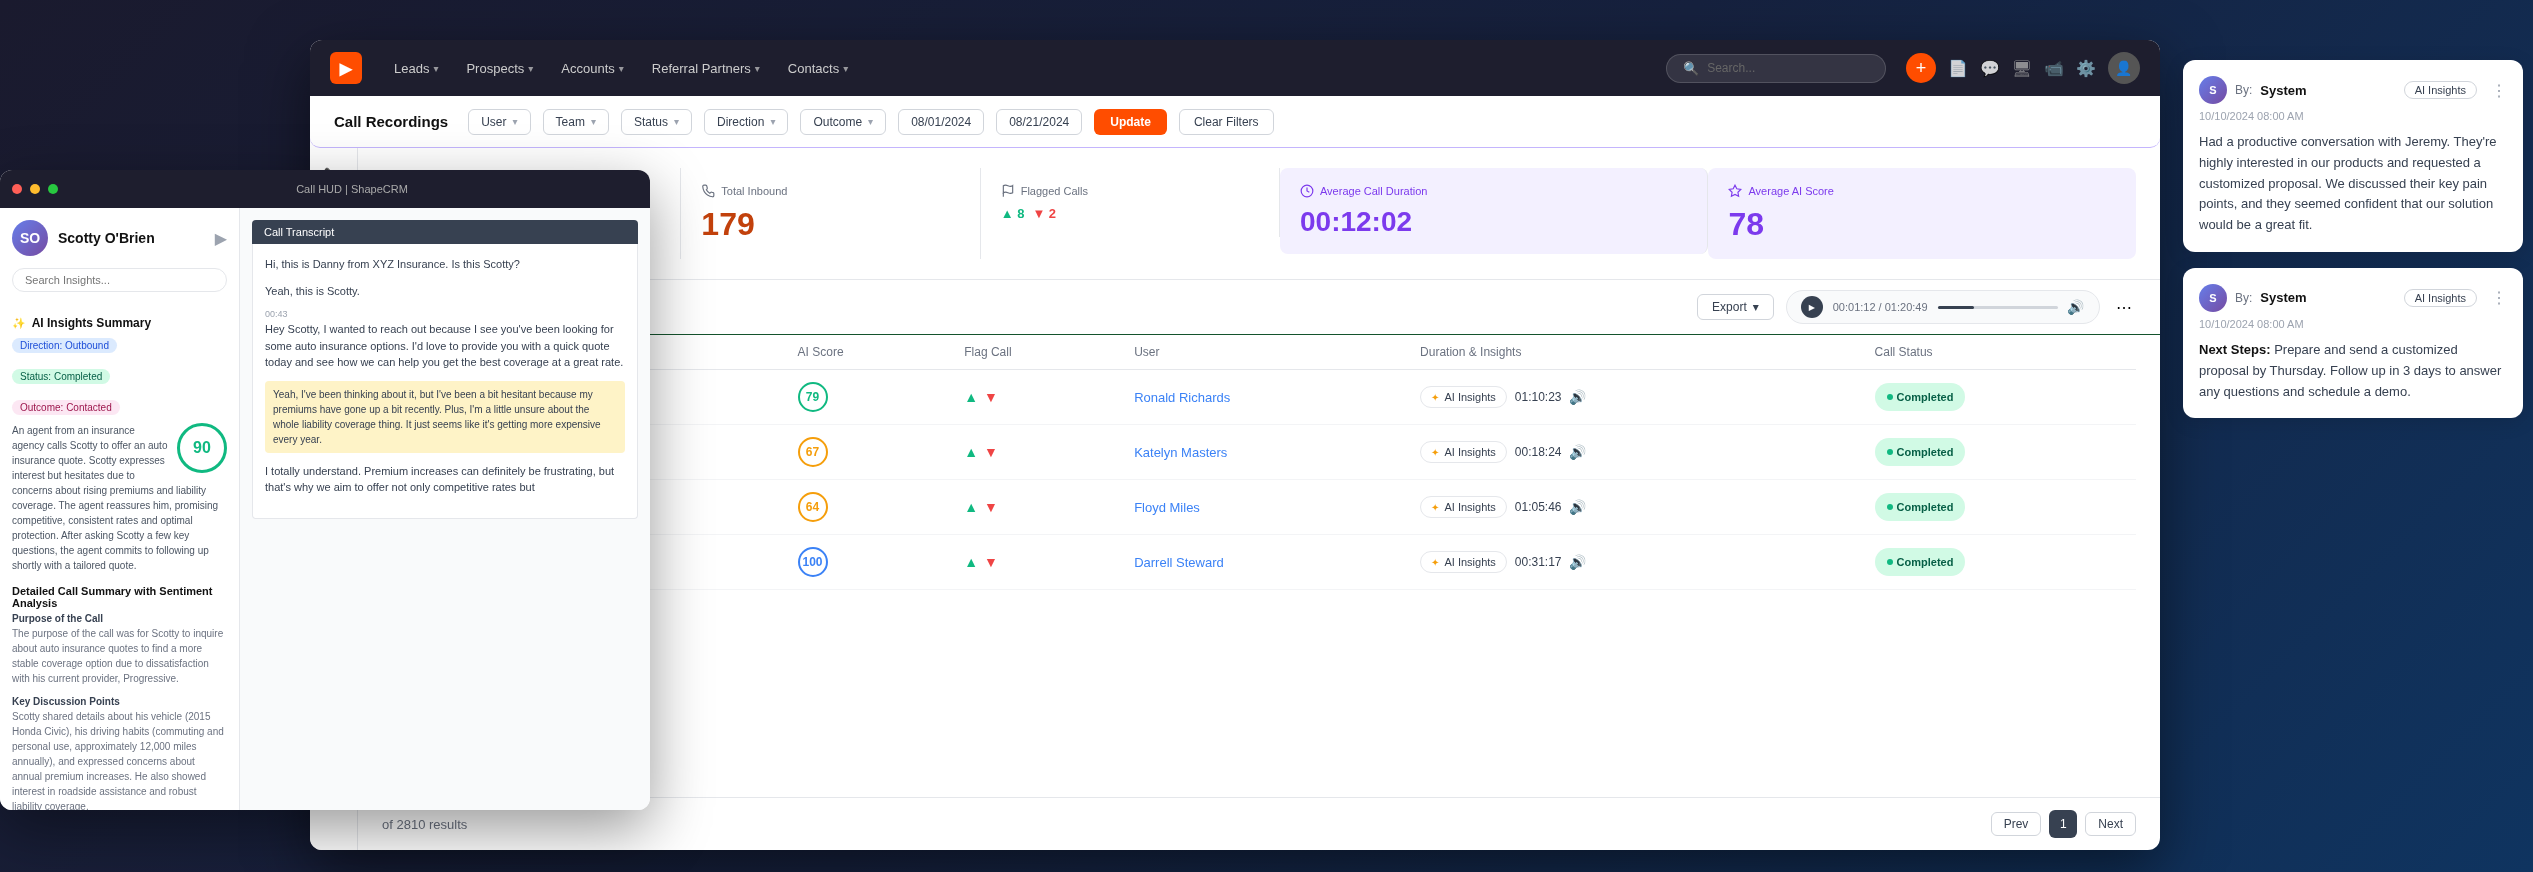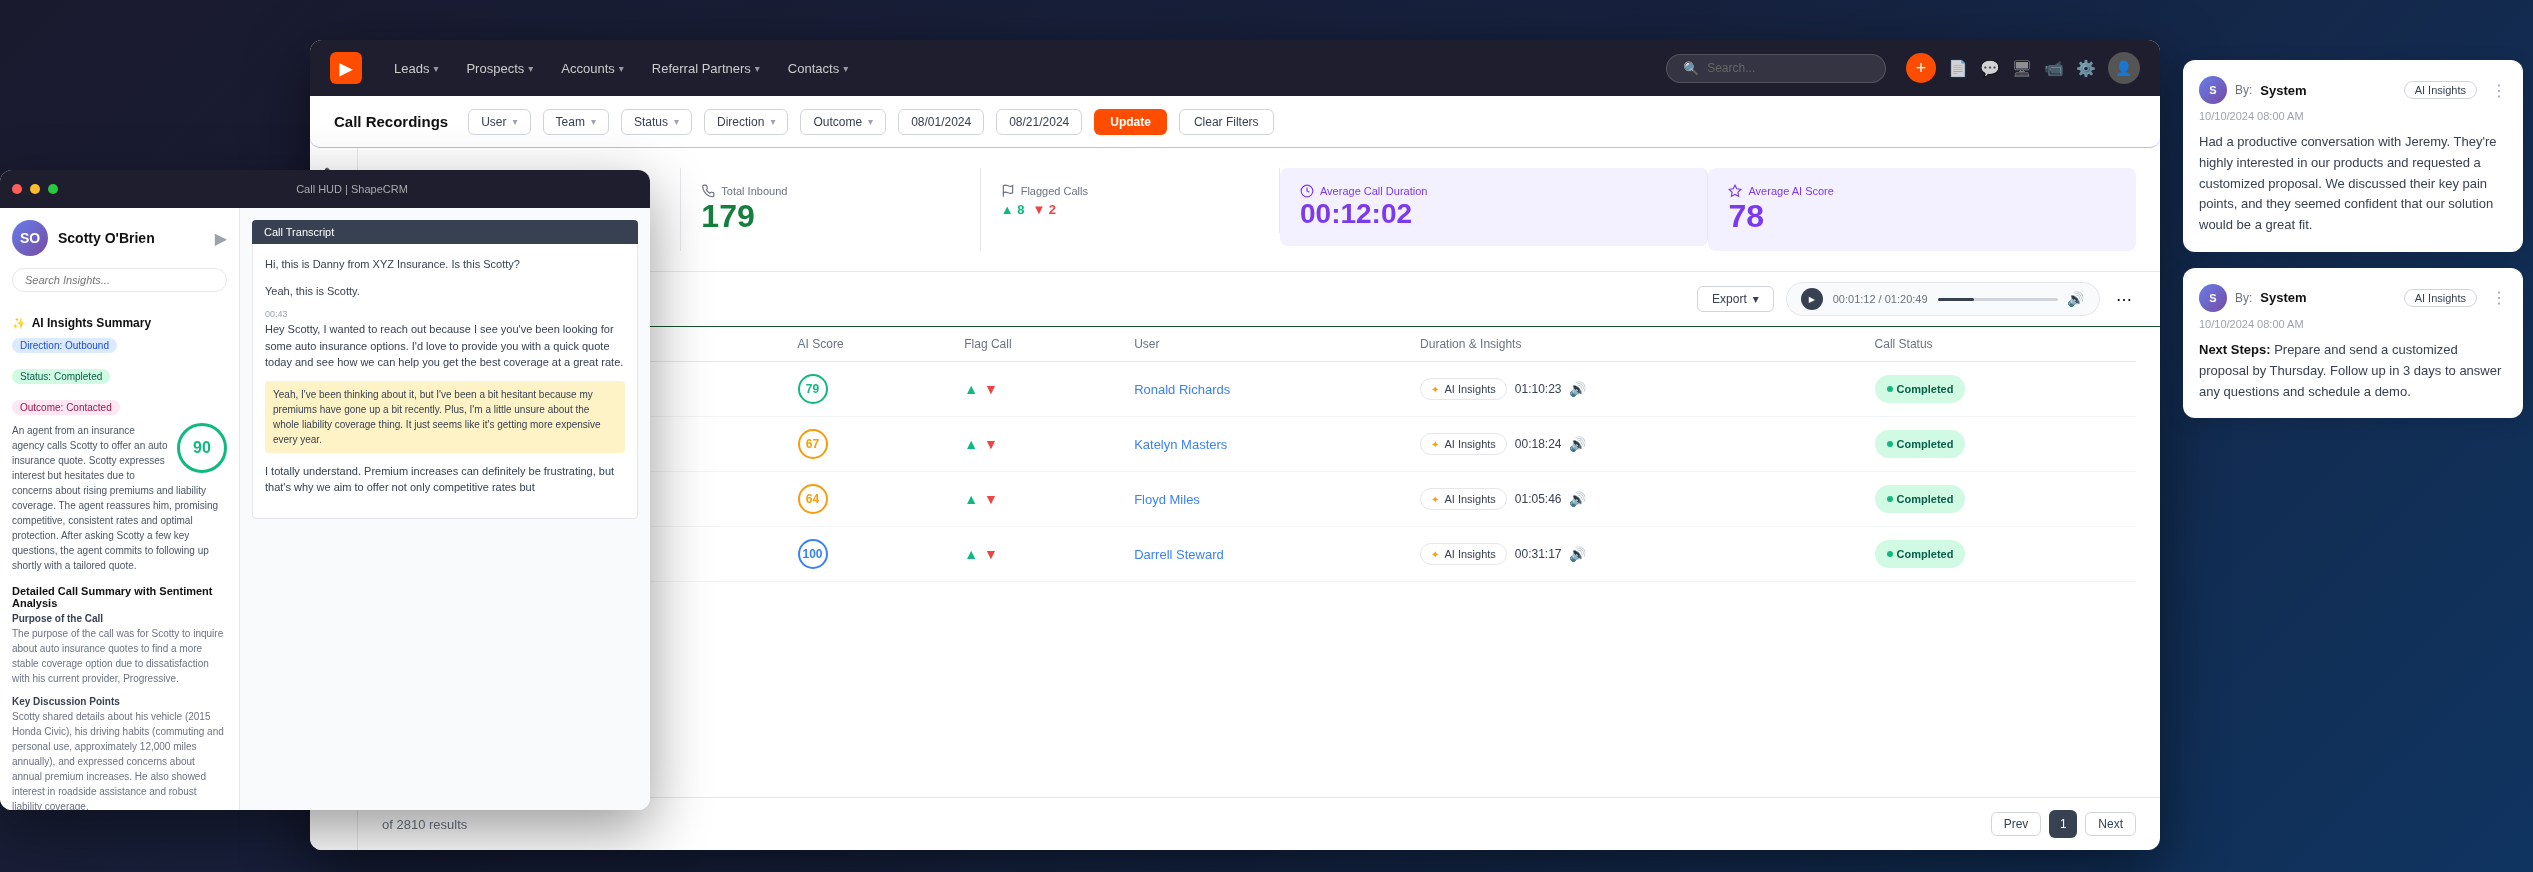"Total Inbound" .stat-label { margin-bottom: none -> 8px }
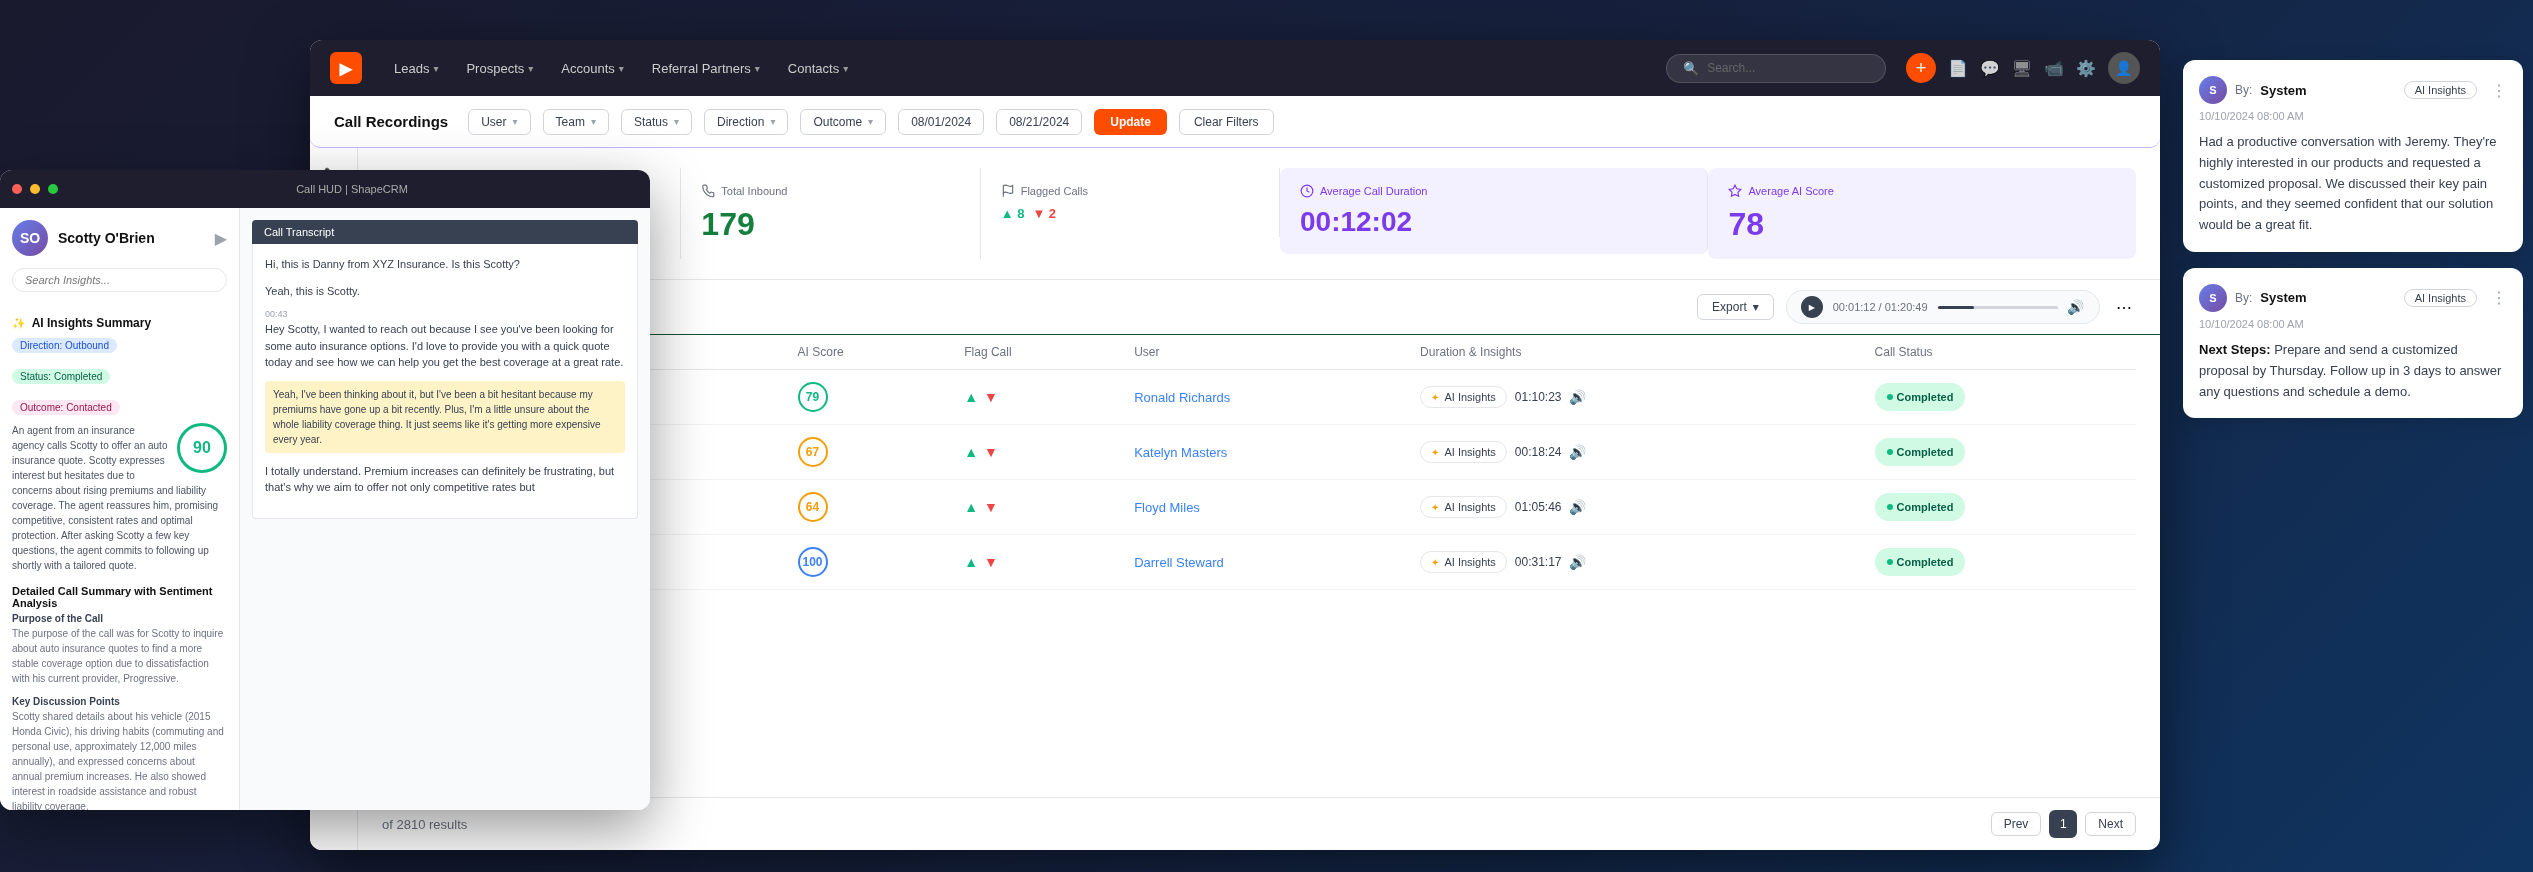"179" .stat-value { color: #15803d -> #c2410c }
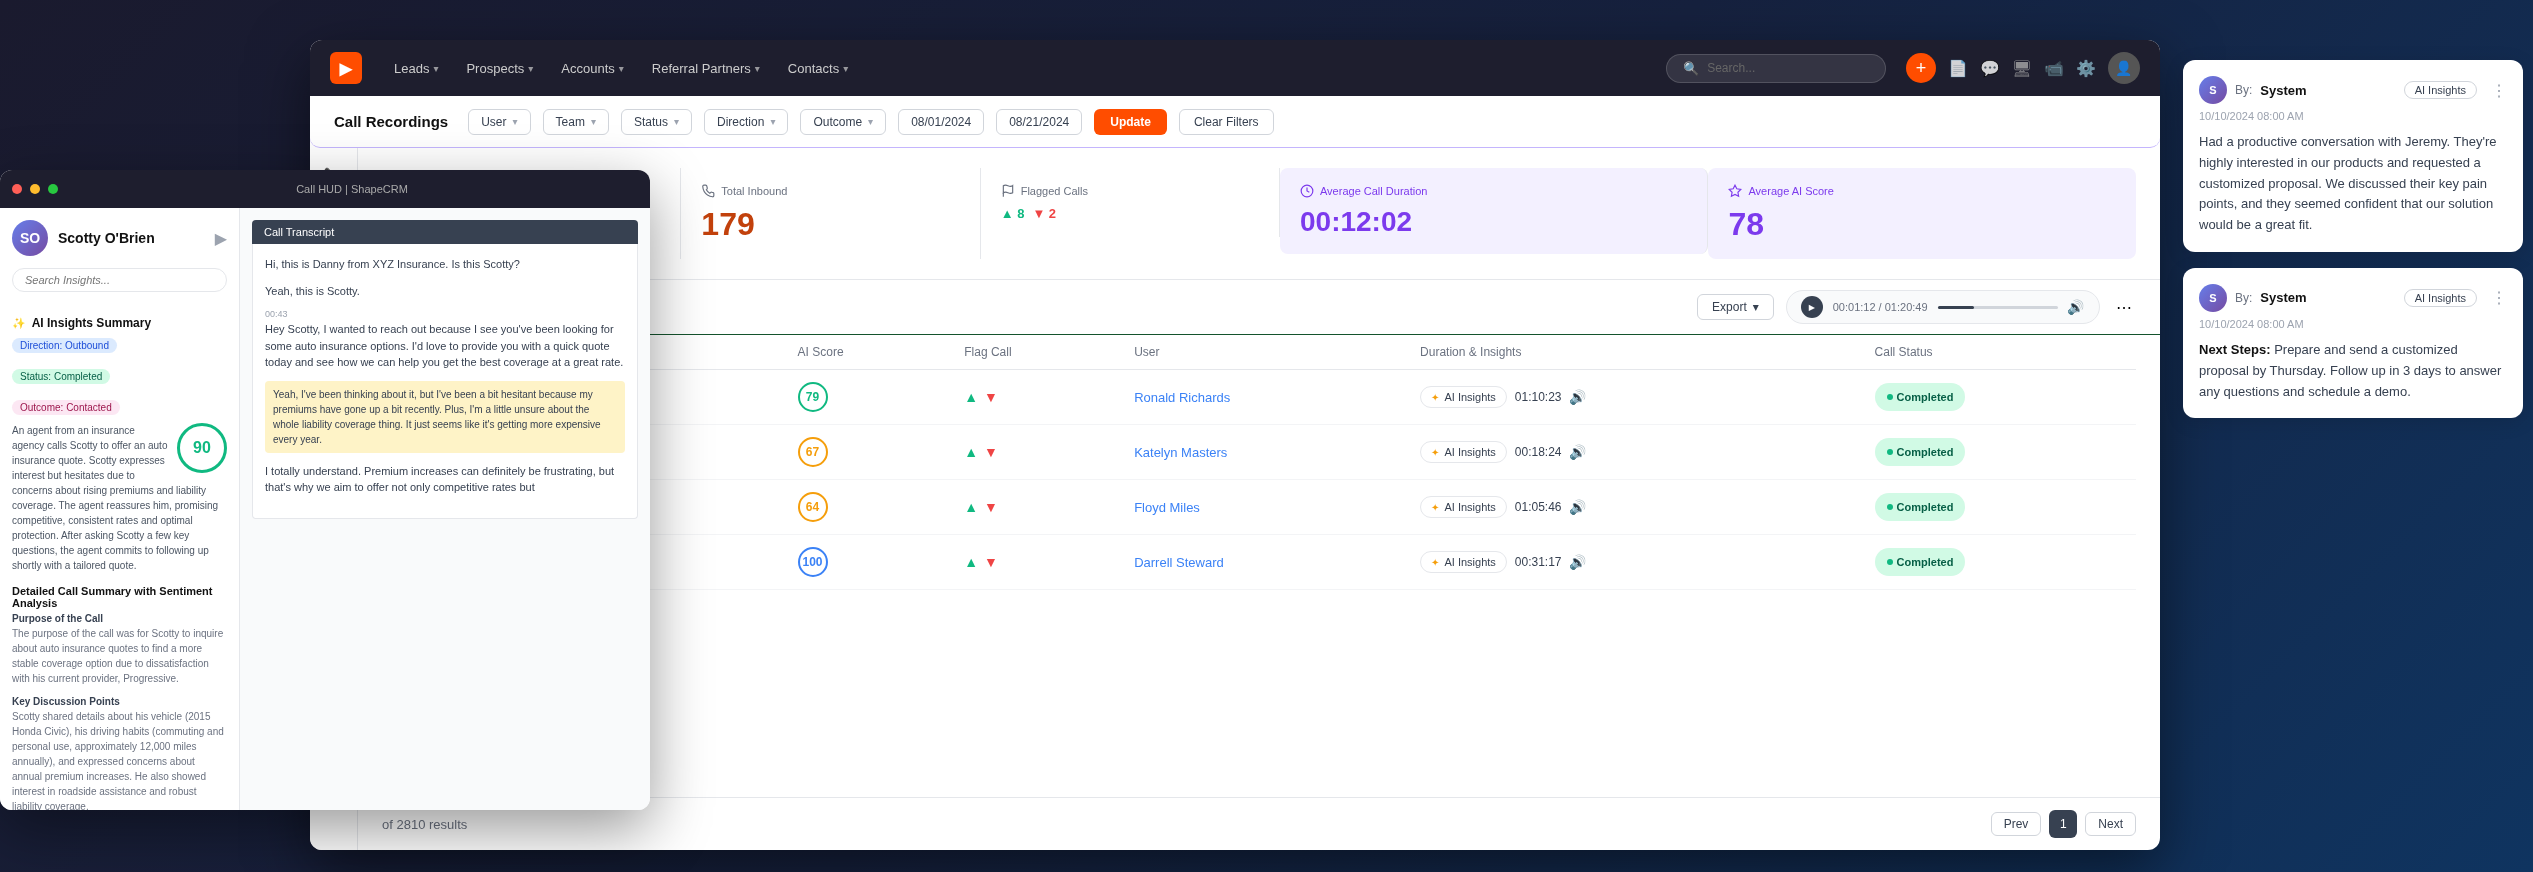"Search Insights..." .small-search { font-style: italic -> none }
